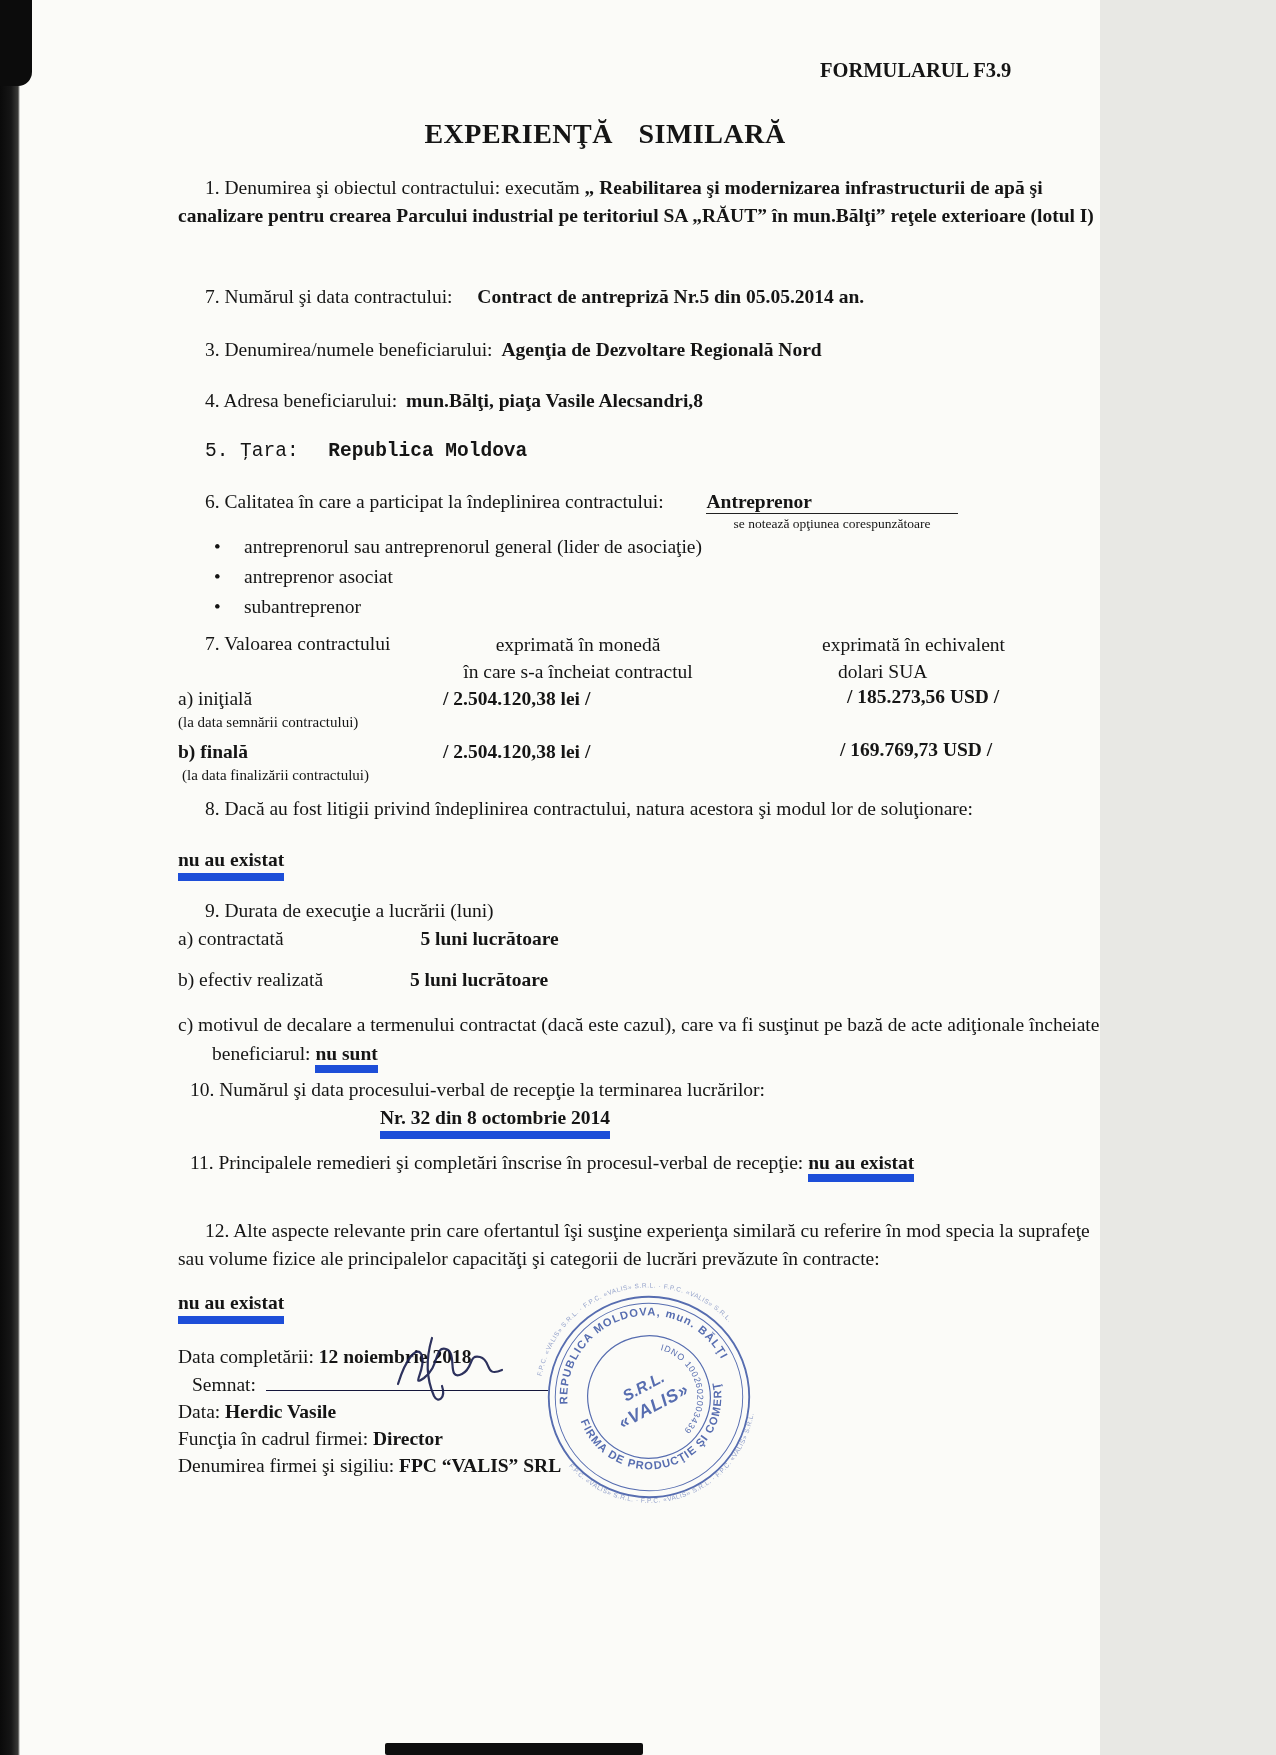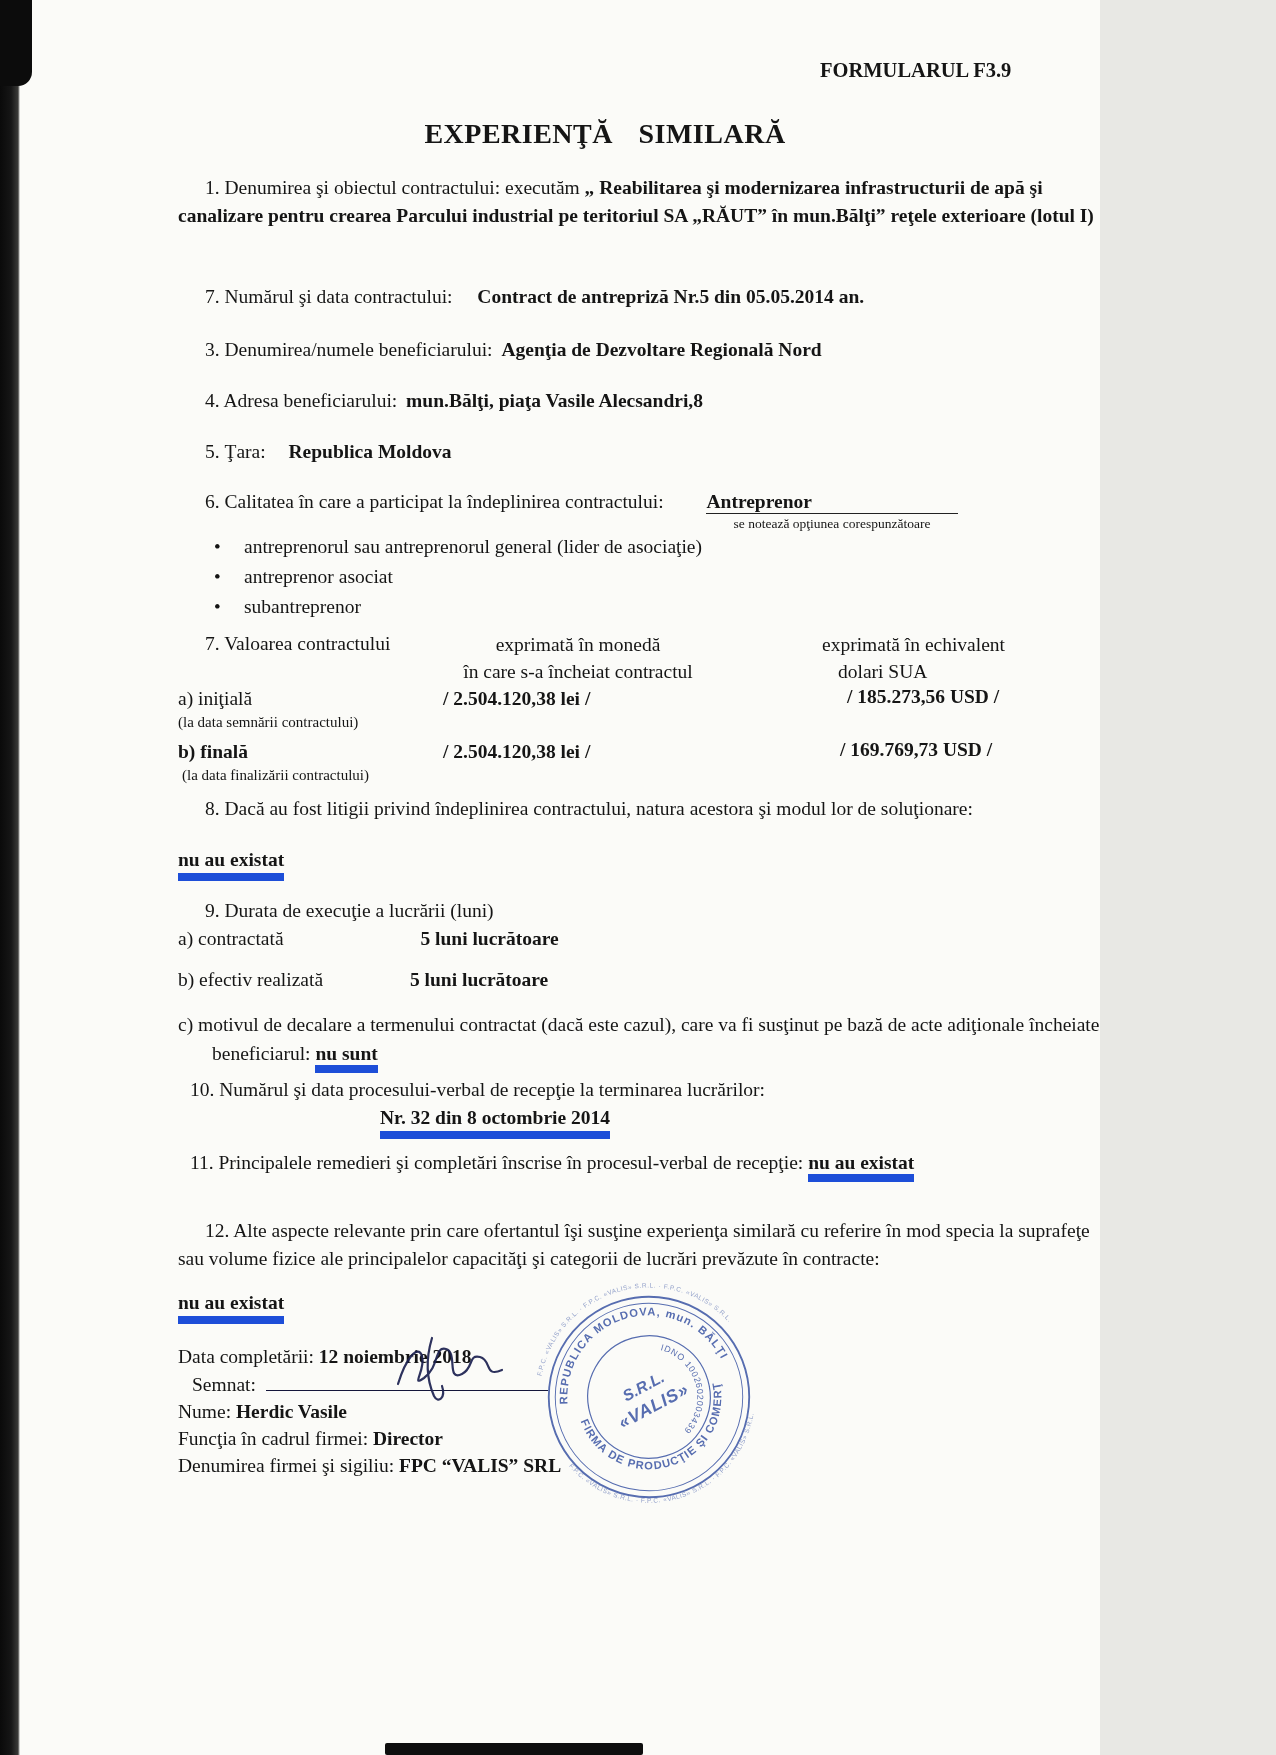"5. Ţara: Republica Moldova" p.abs { font-family: none -> Liberation Mono, monospace }
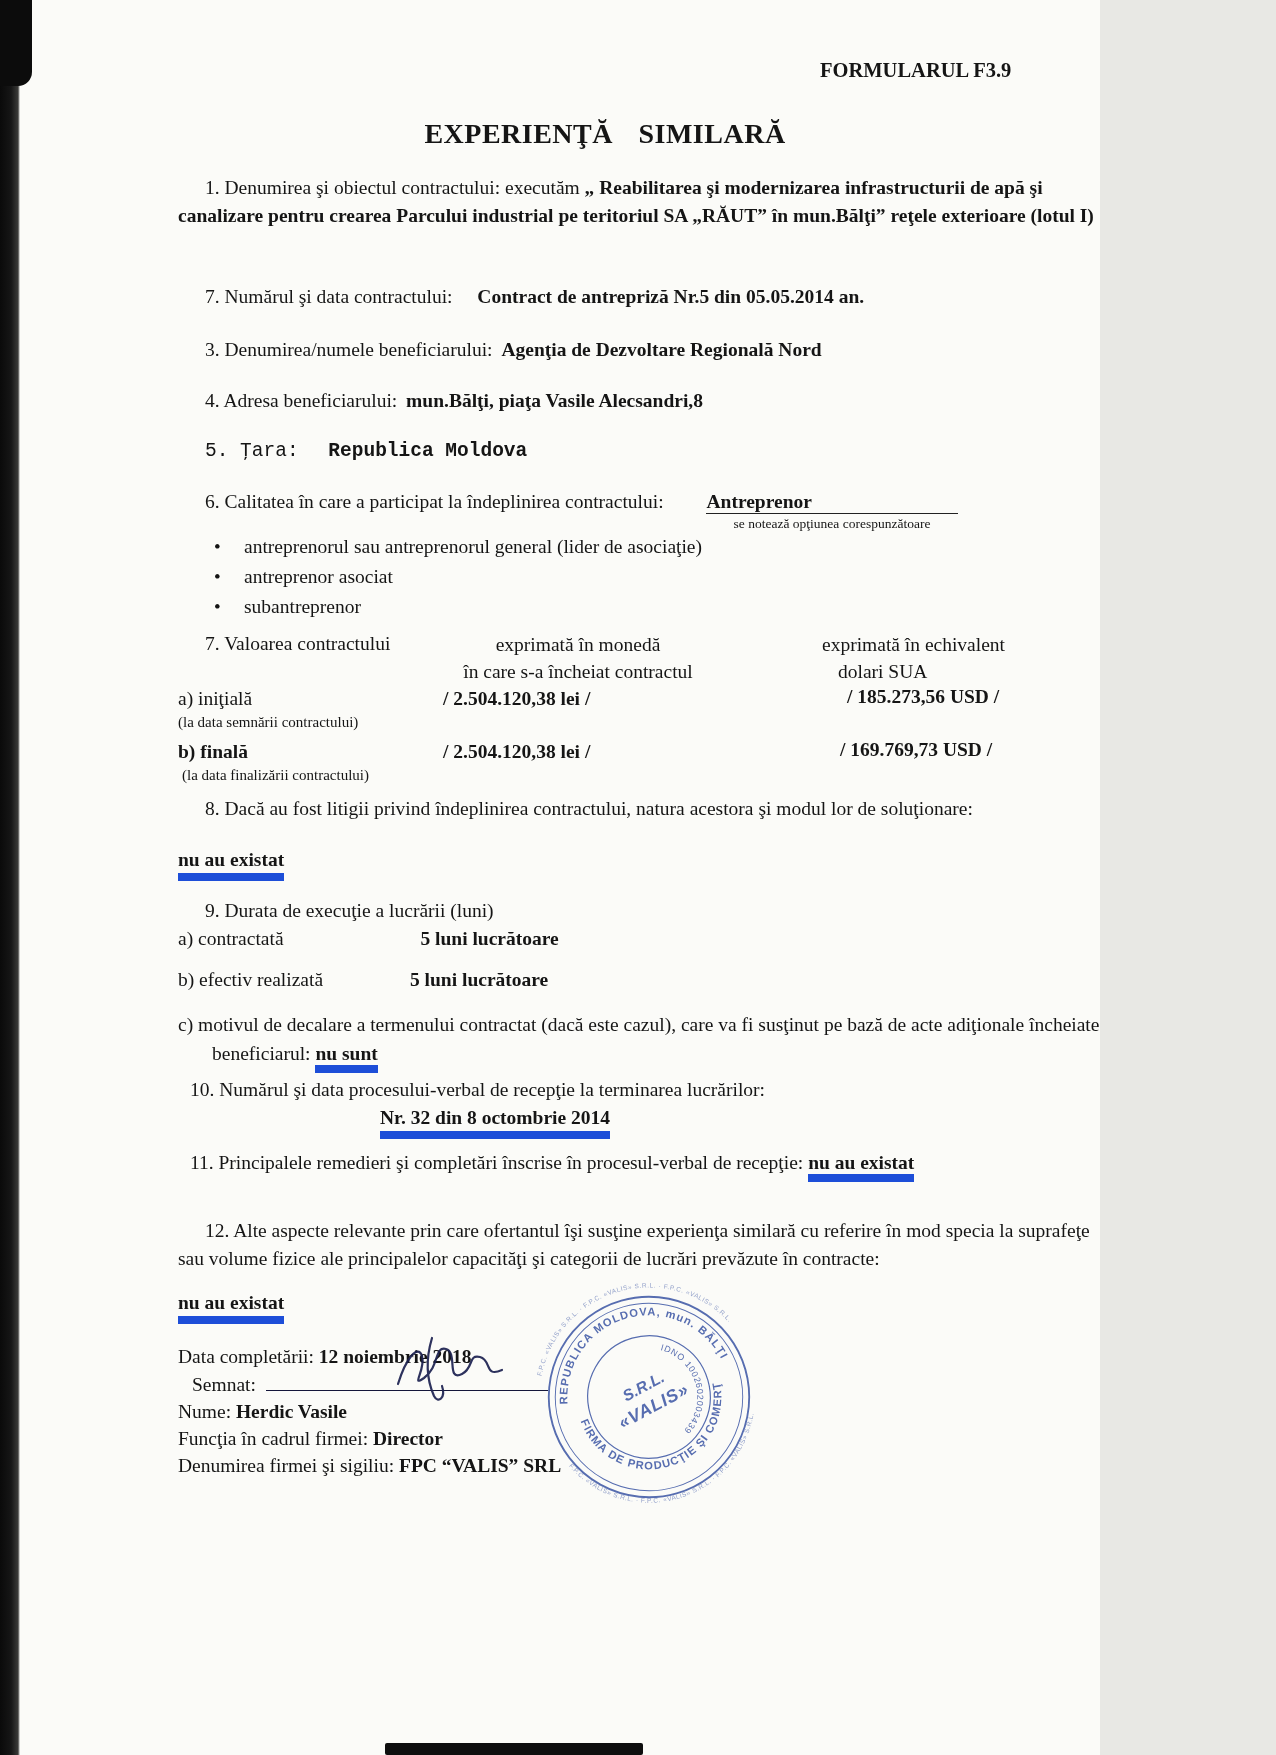"Nume:" span { text: Nume -> Data }
